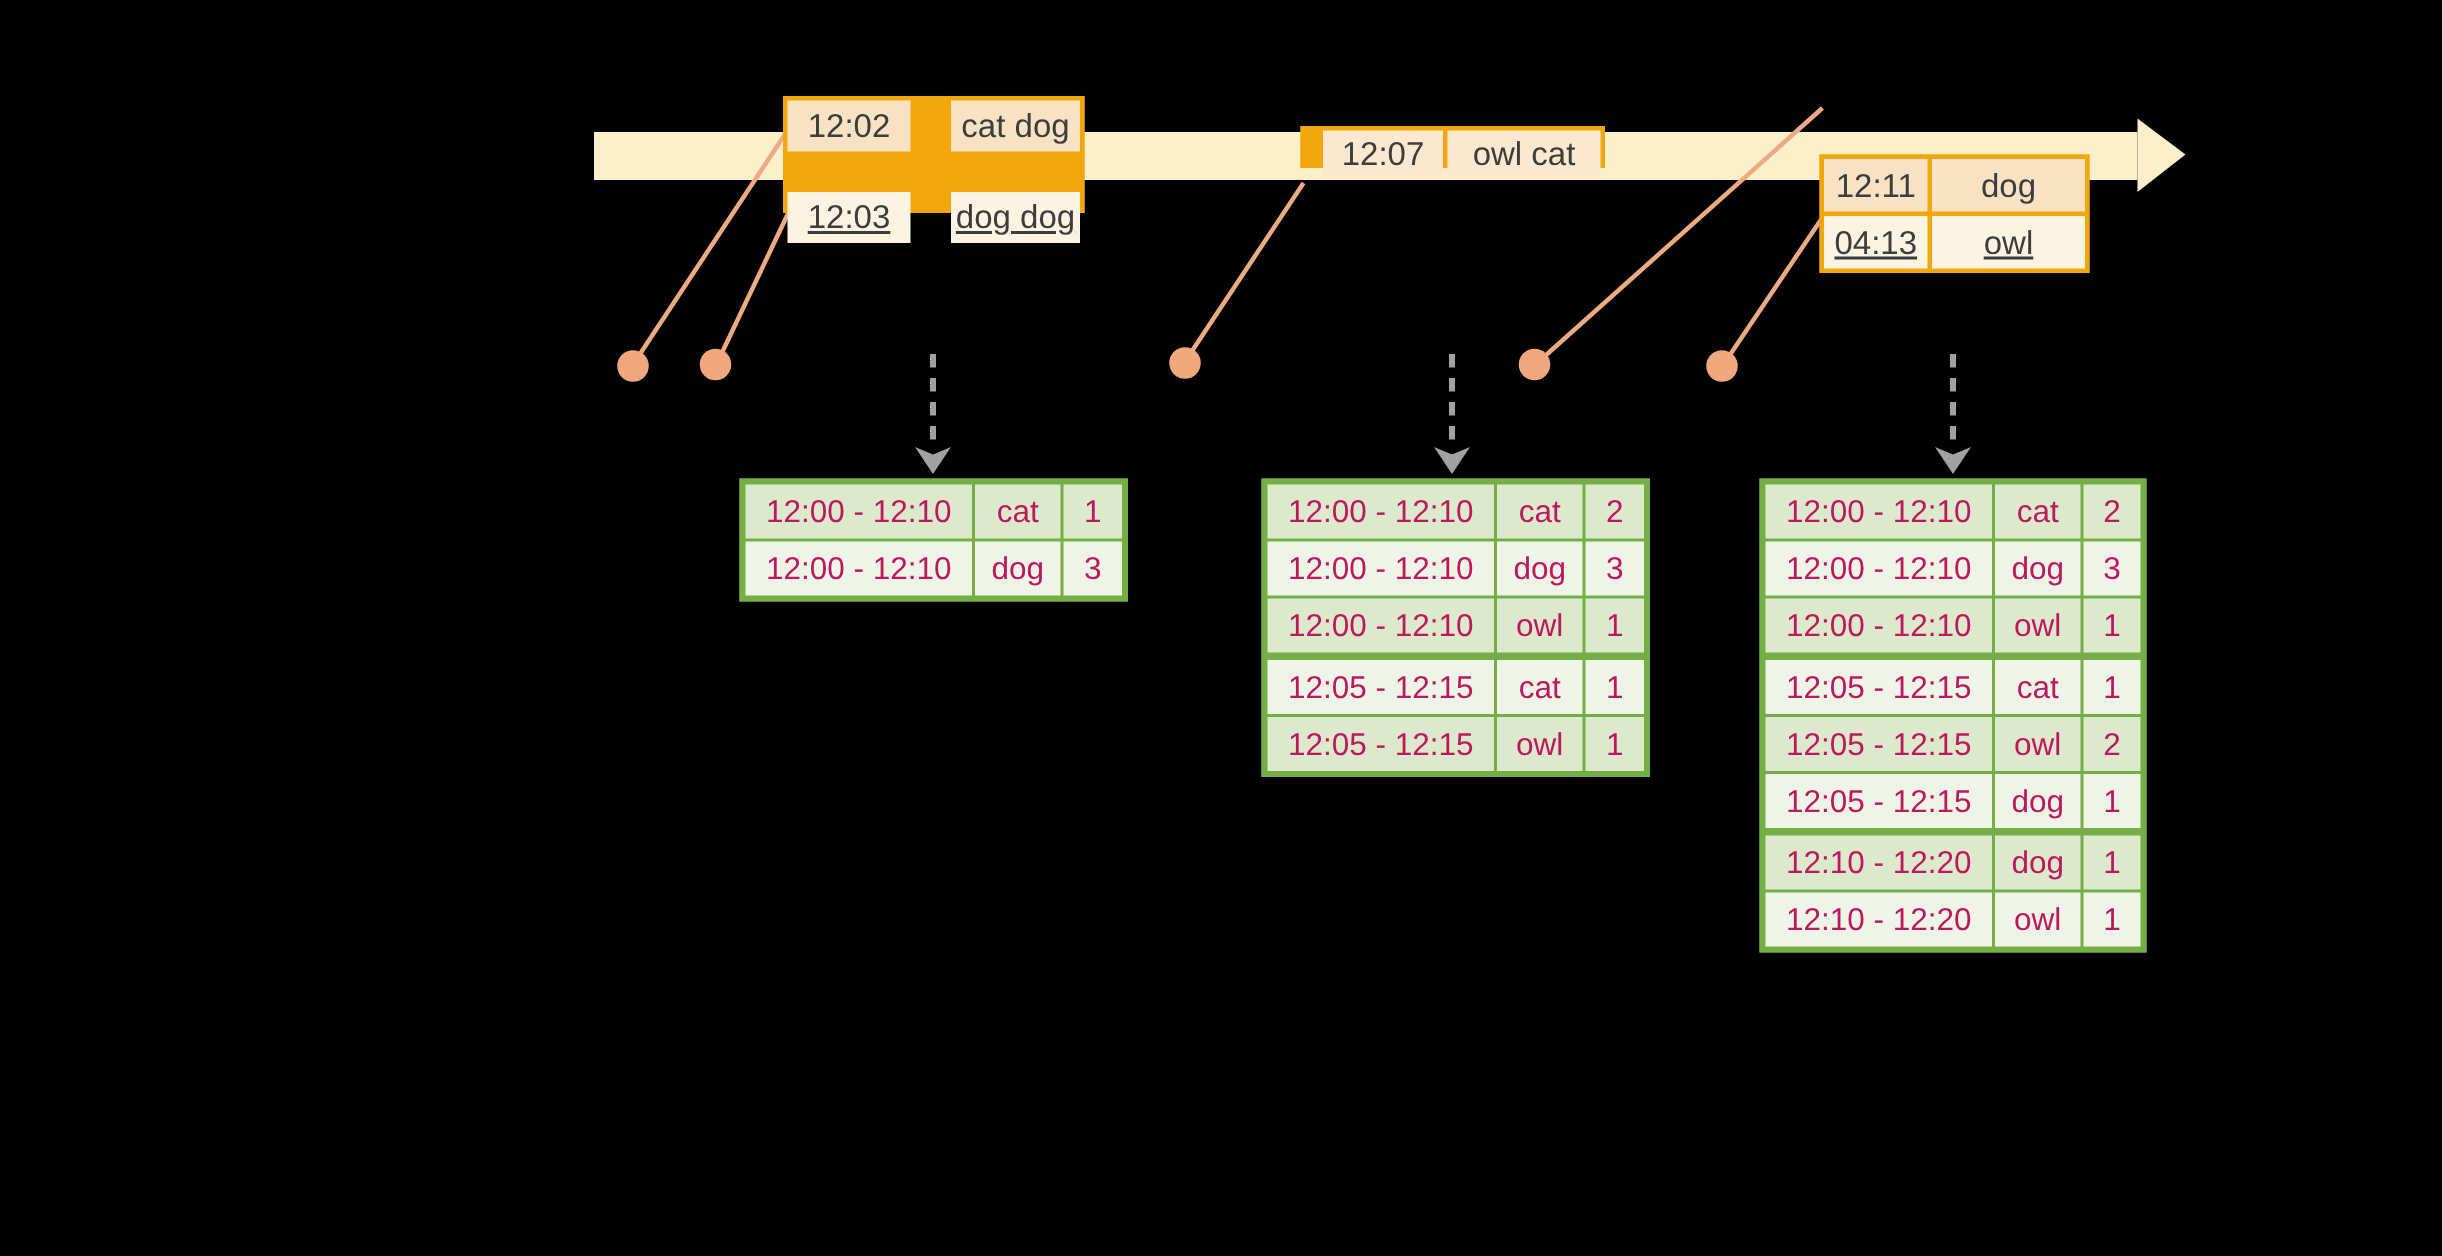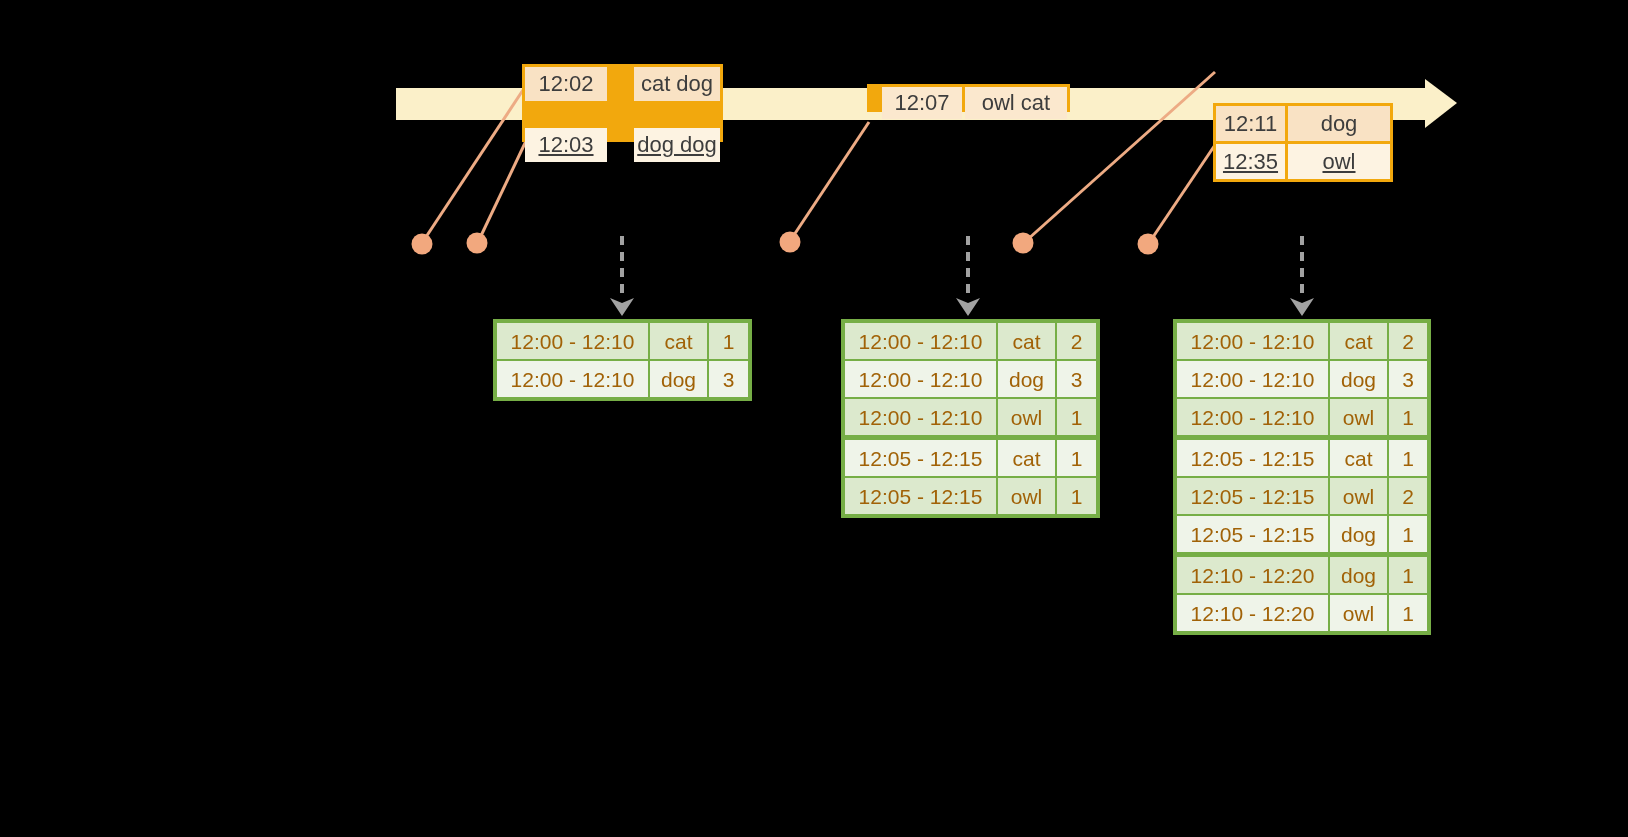"12:35" div.ecell { text: 12:35 -> 04:13 }
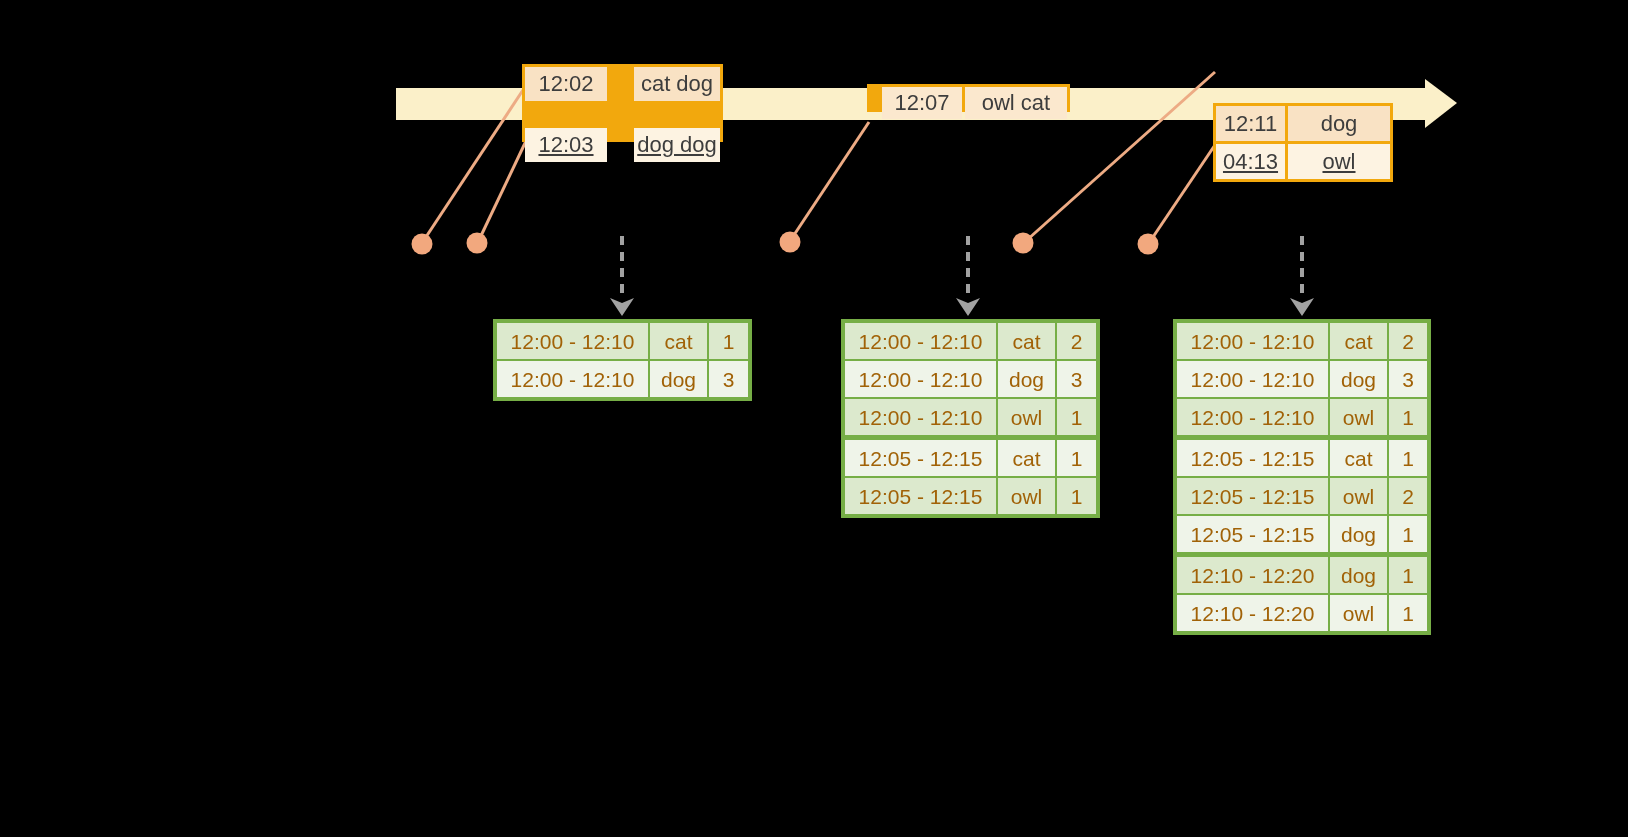"12:00 - 12:10" .gcell { color: #a16207 -> #be185d }
